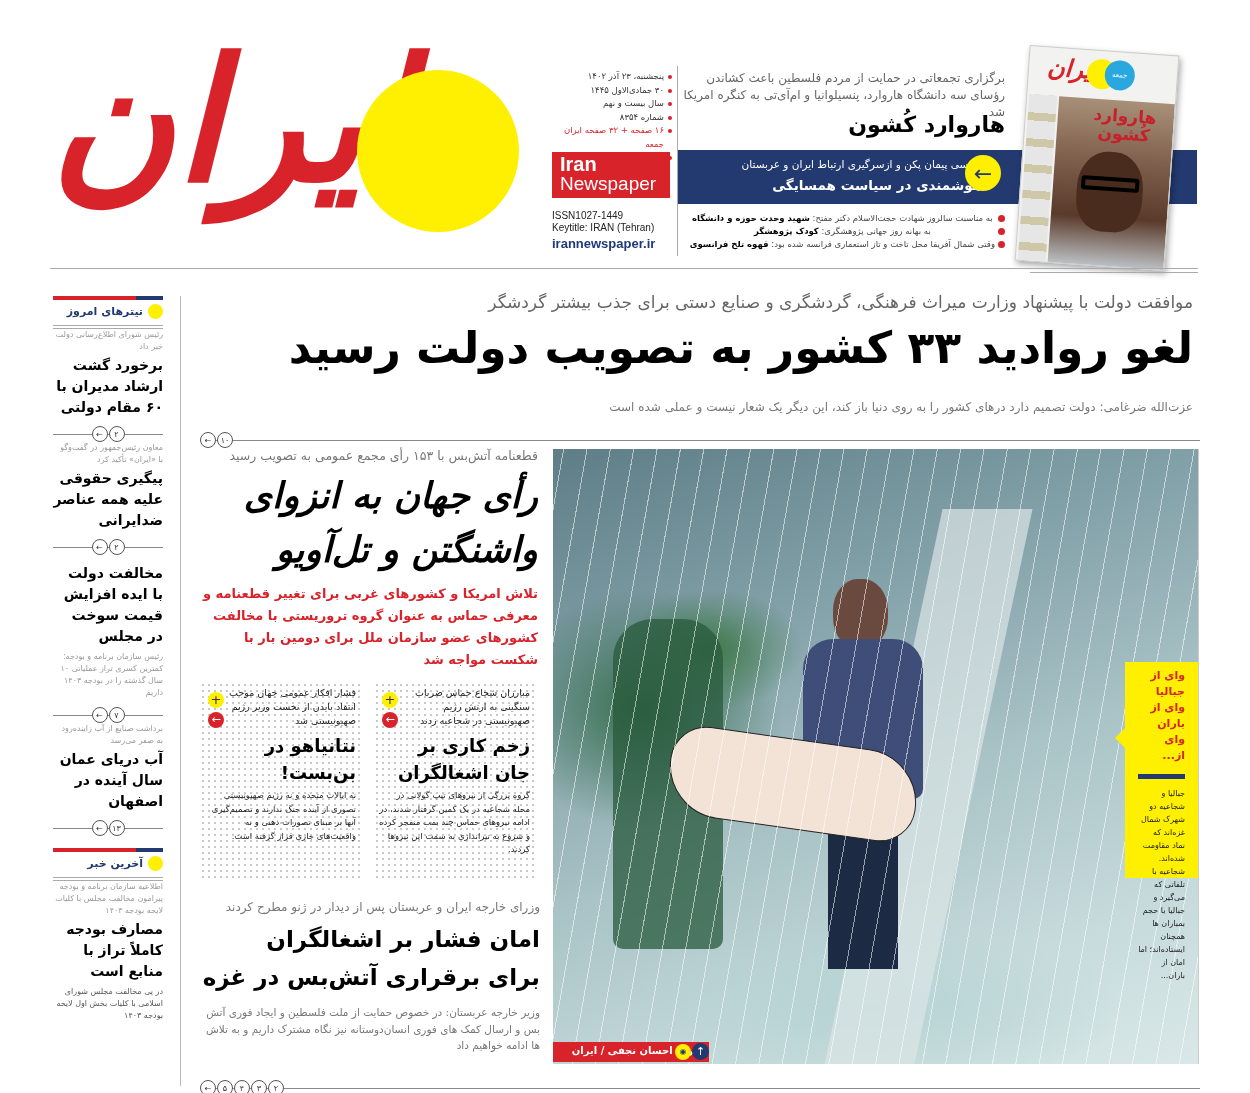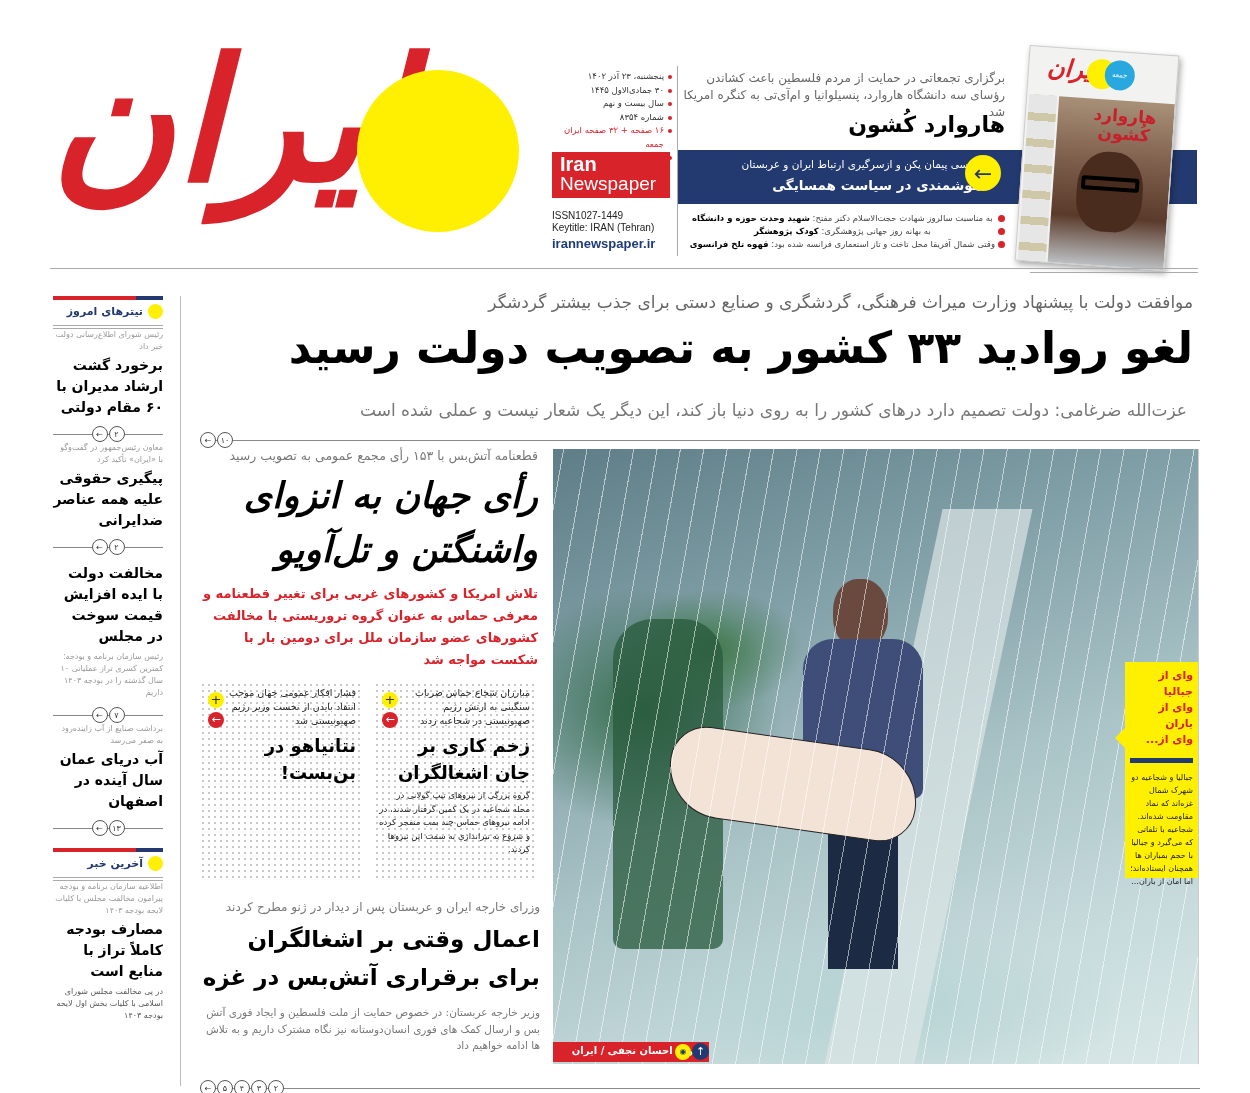"عزت‌الله ضرغامی: دولت تصمیم دارد" .main-sub { font-size: 17px -> 12px; right: 63px -> 57px }
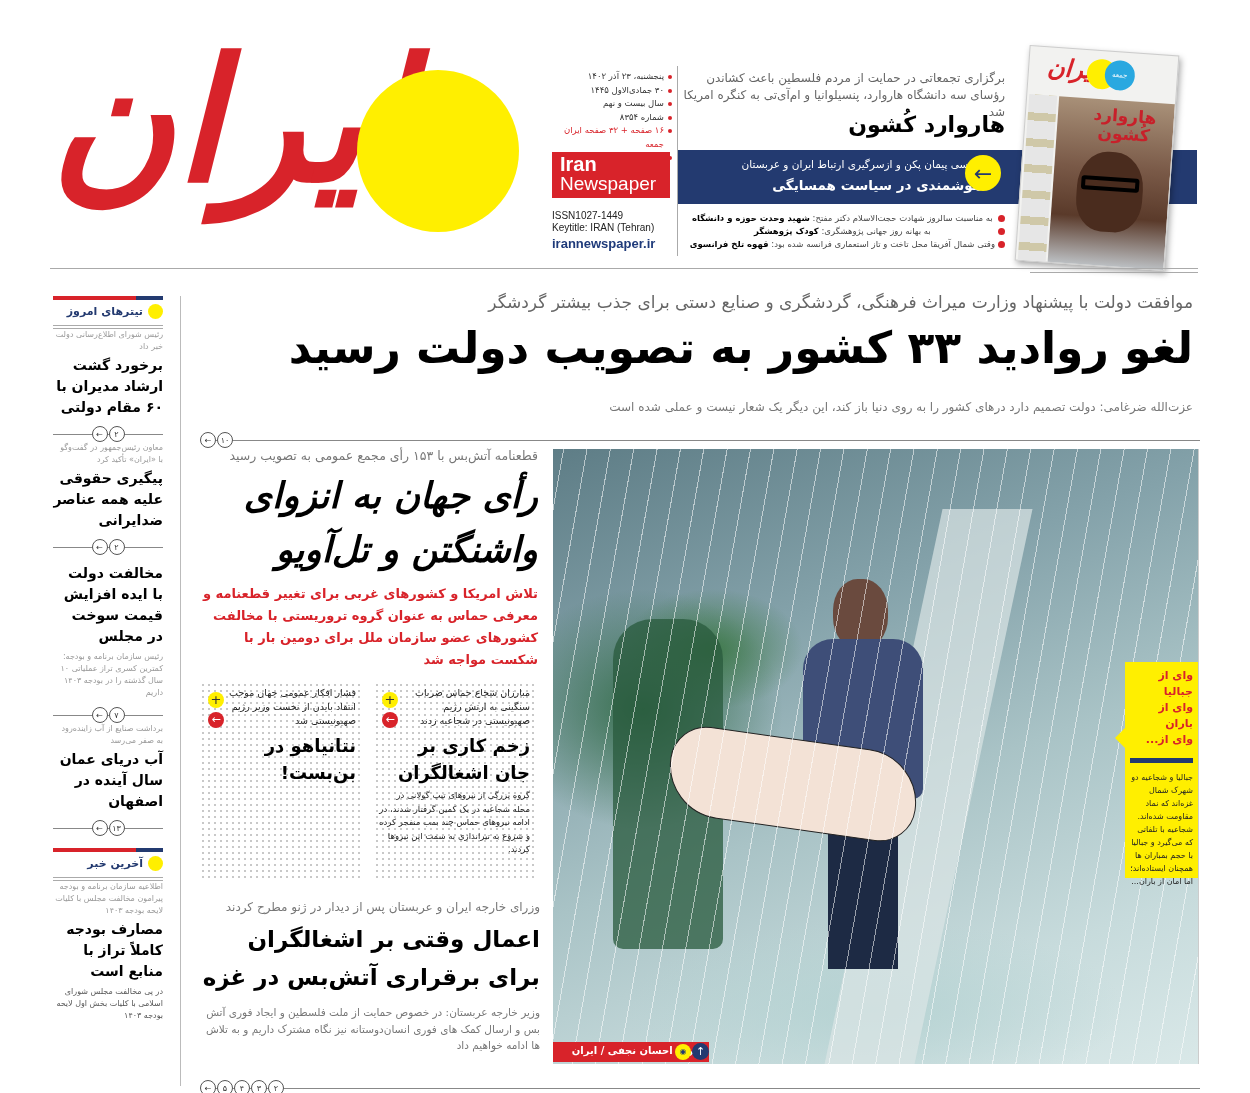"وای از جبالیا" .callout { padding: 6px 5px -> 6px 13px }
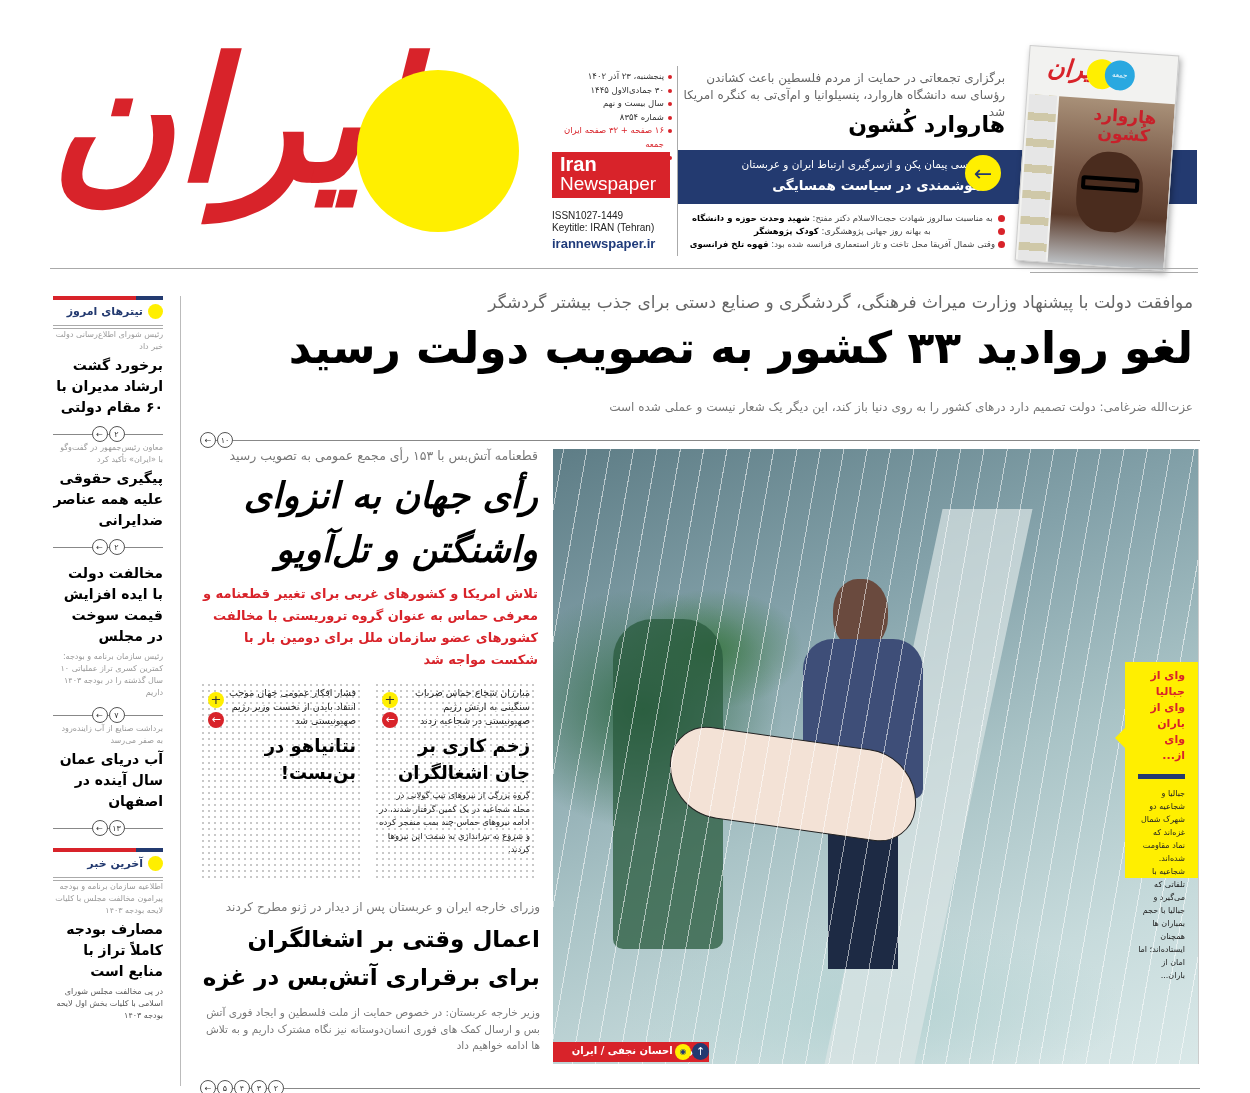"نه ایالات متحده و نه" div.bb { html: none -> <div>نه ایالات متحده و نه رژیم صهیونیستی تصوری از آینده جنگ ندارند و تصمیم‌گیری آنها بر مبنای تصورات ذهنی و نه واقعیت‌های جاری قرار گرفته است.</div> }
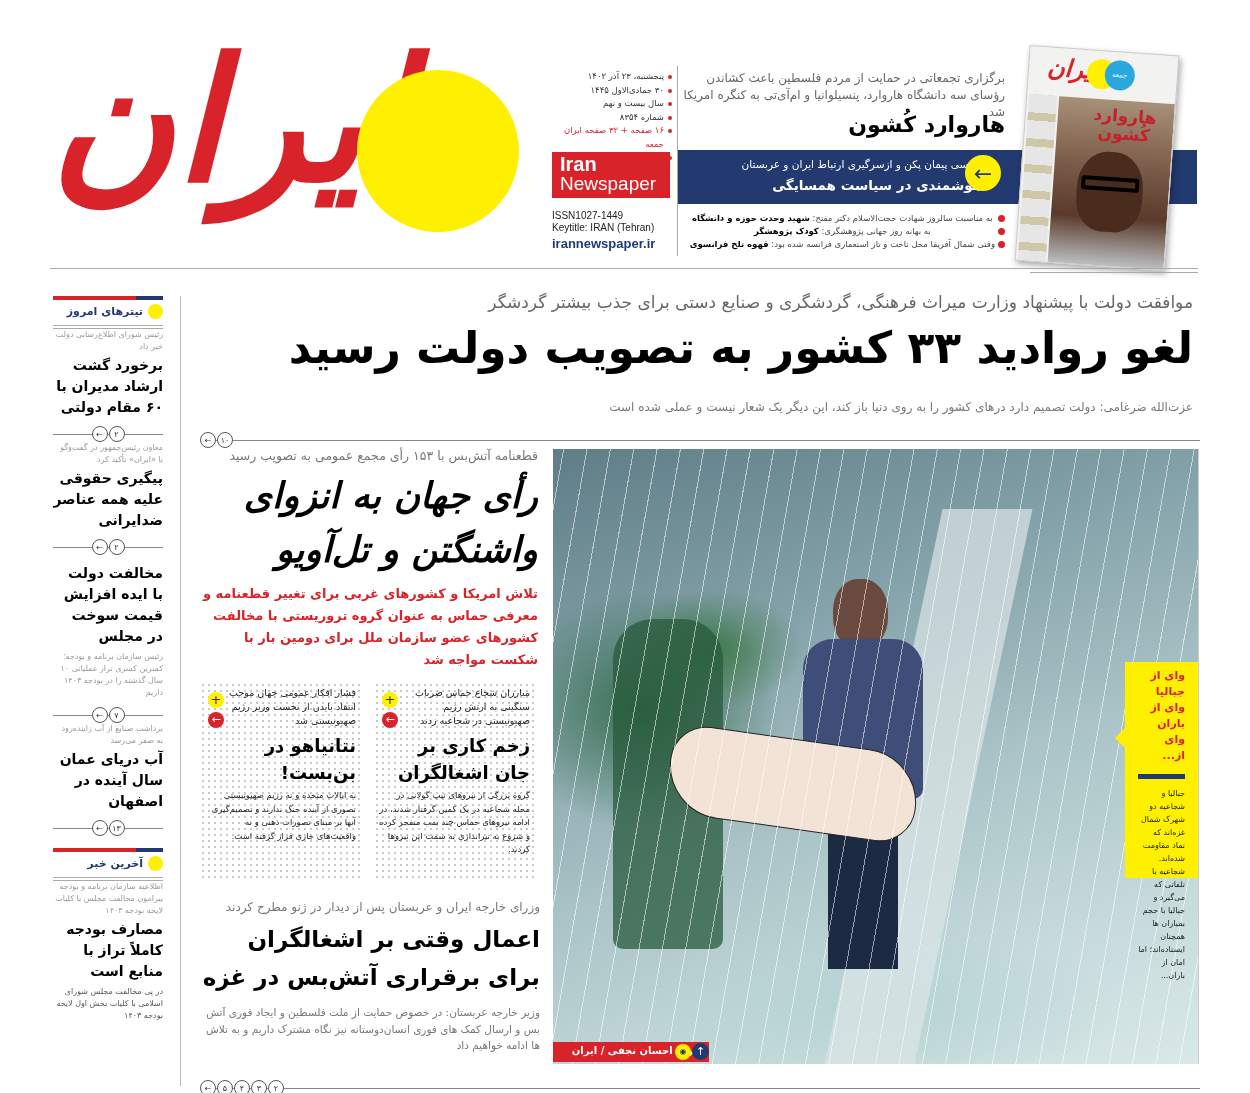"اعمال وقتی بر اشغالگران" div { text: اعمال وقتی -> امان فشار }
